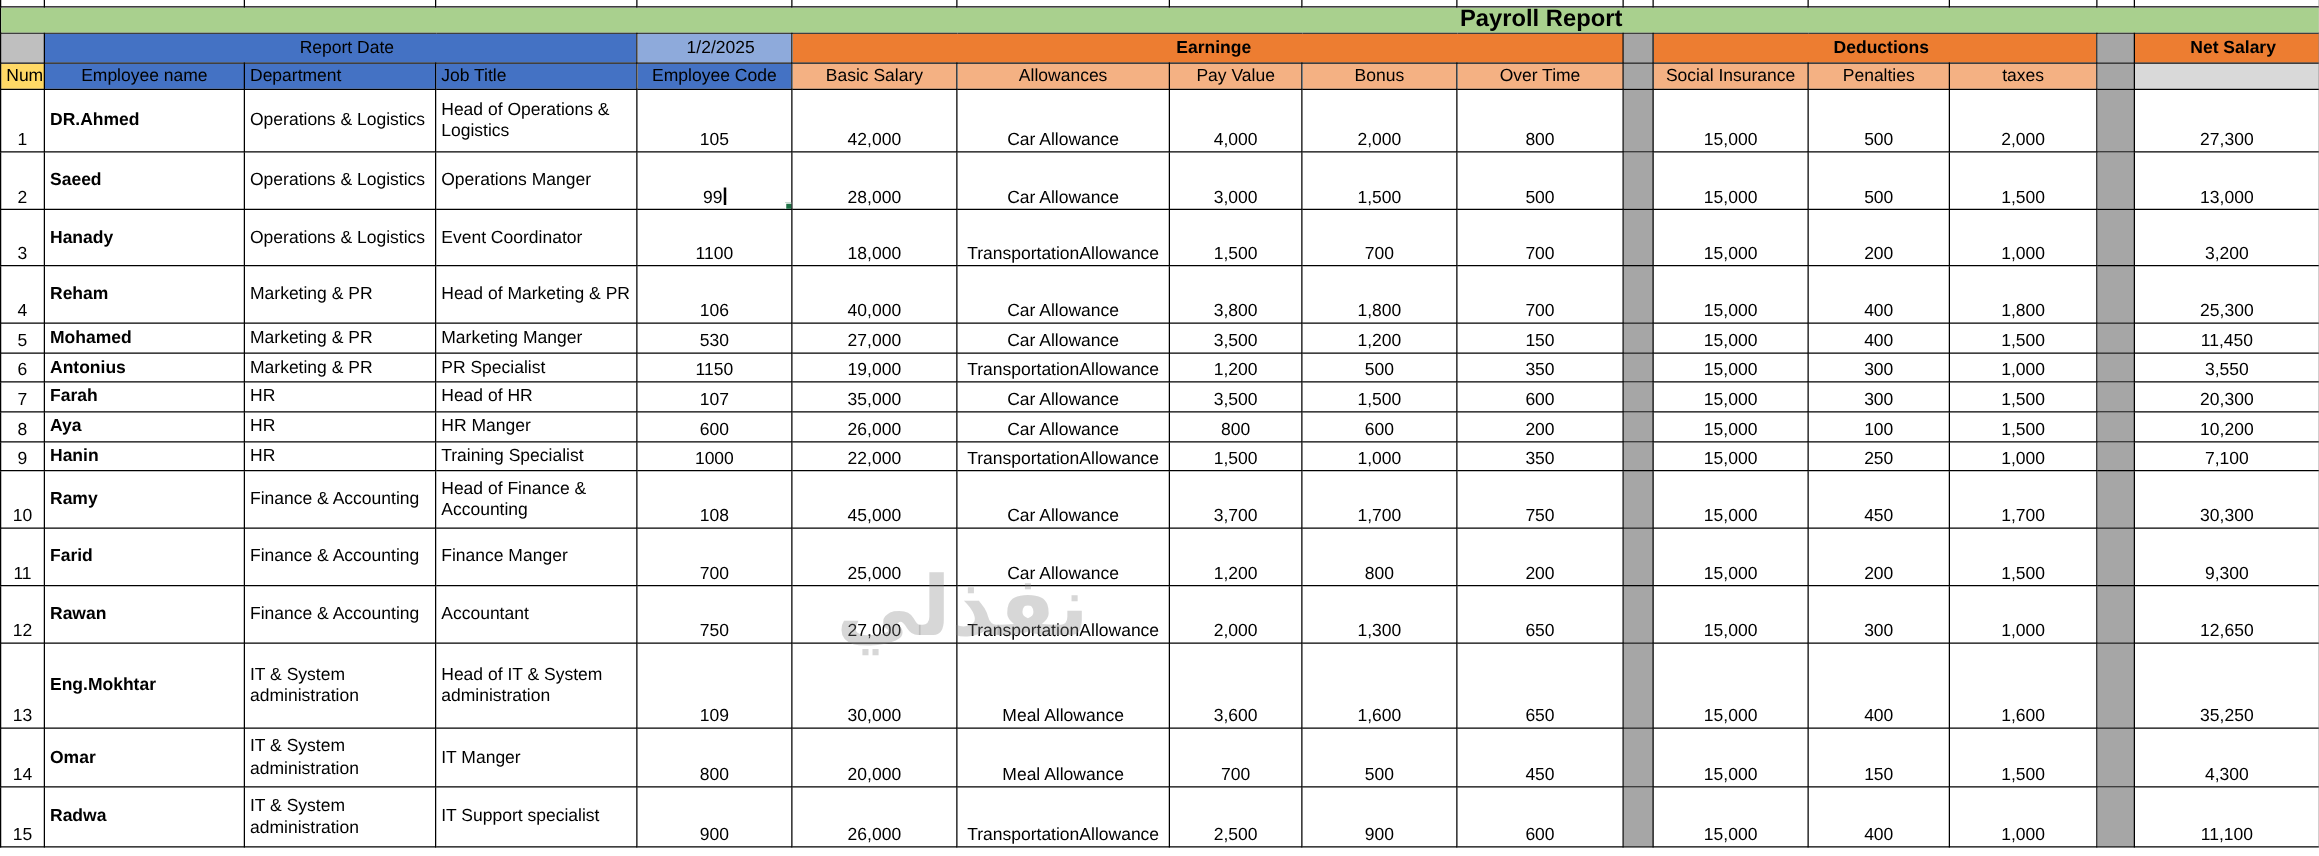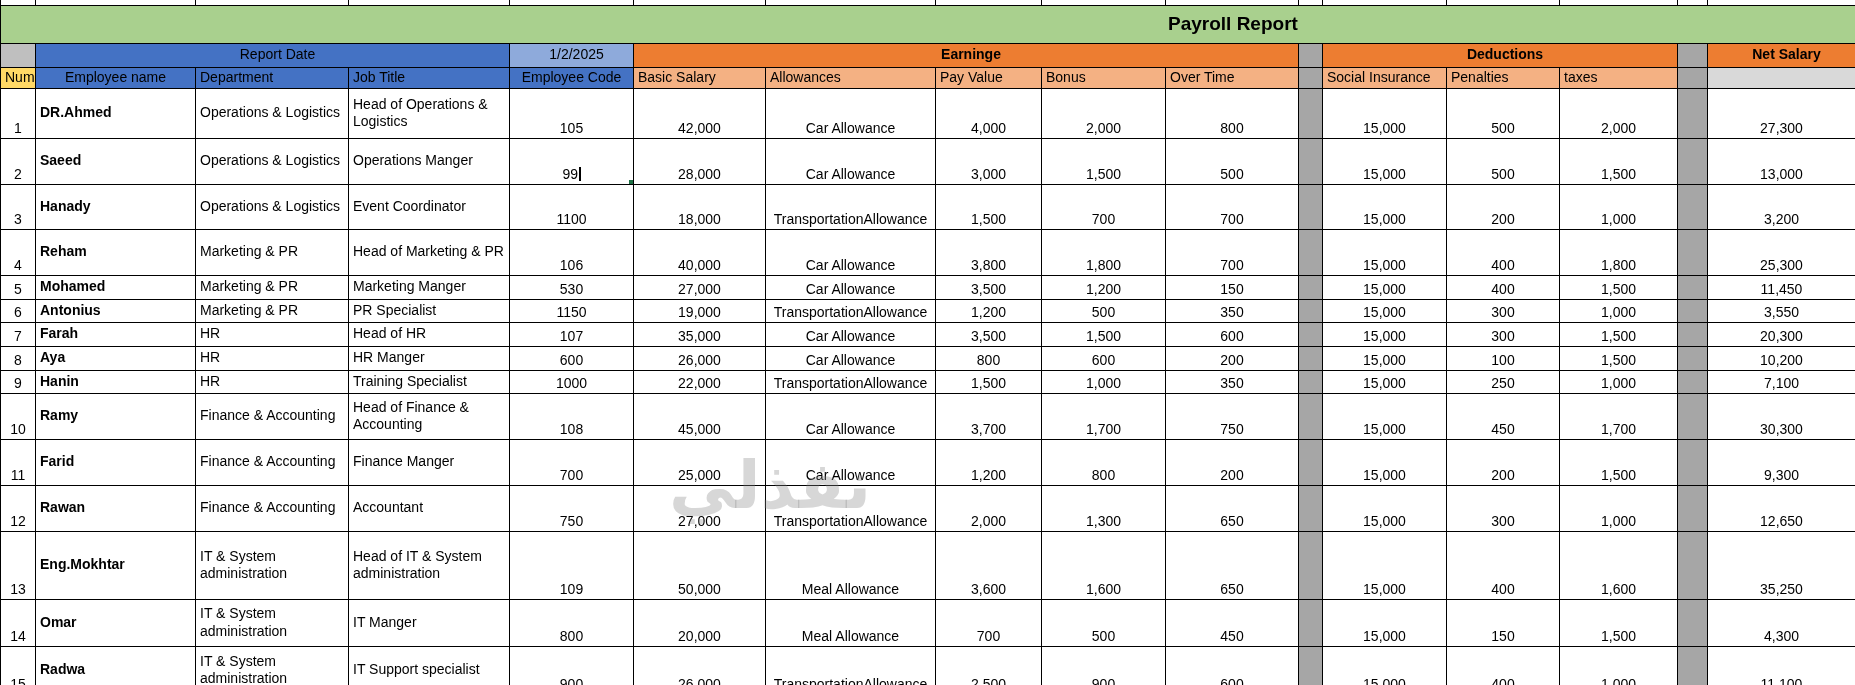"Payroll Report" tr.title-row td { height: 38px -> 21px }
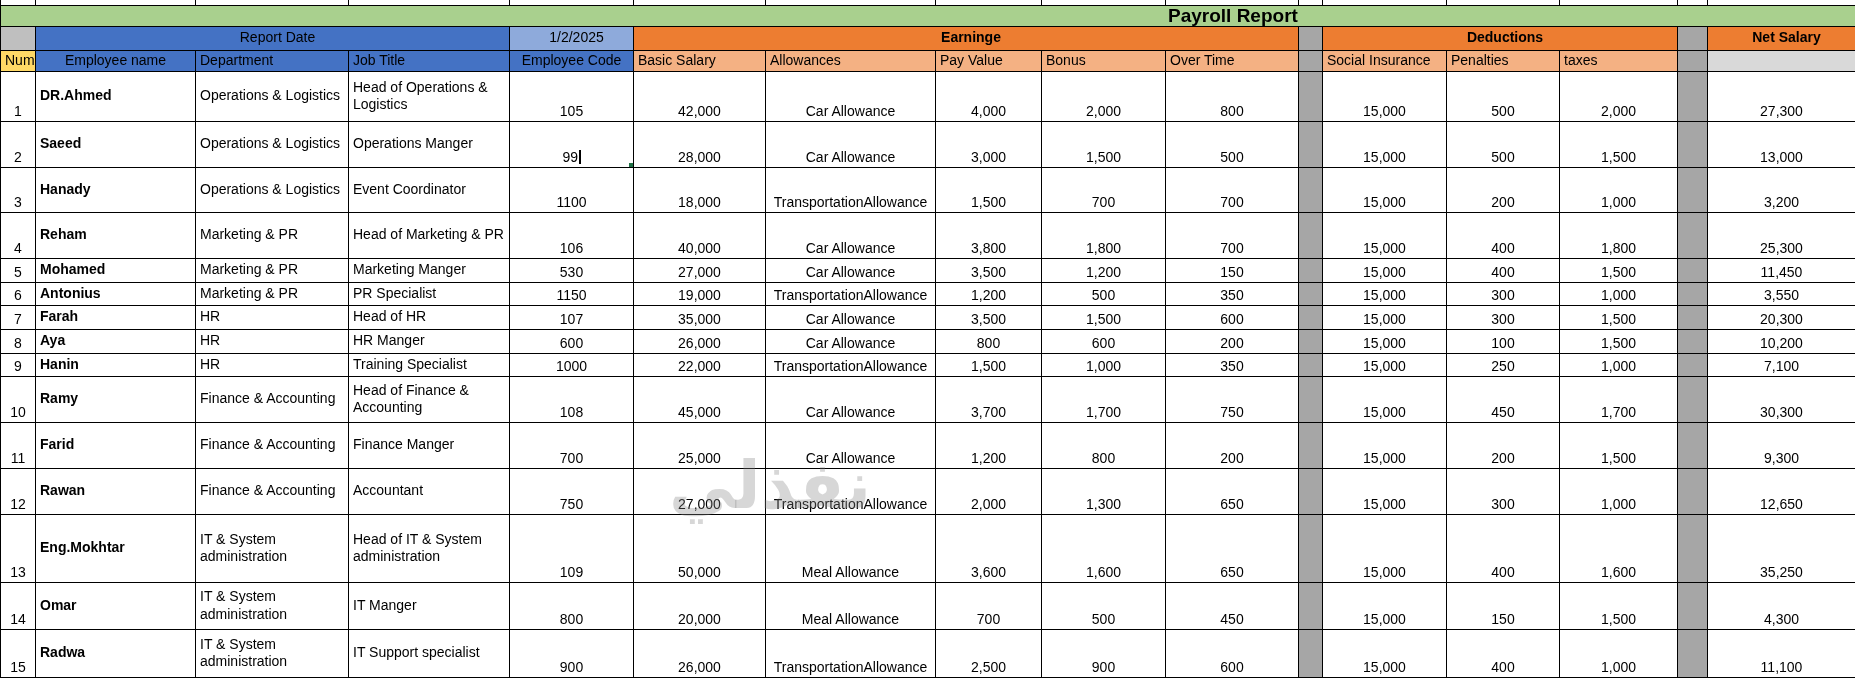"Basic Salary" .h-orange { text-align: none -> center }
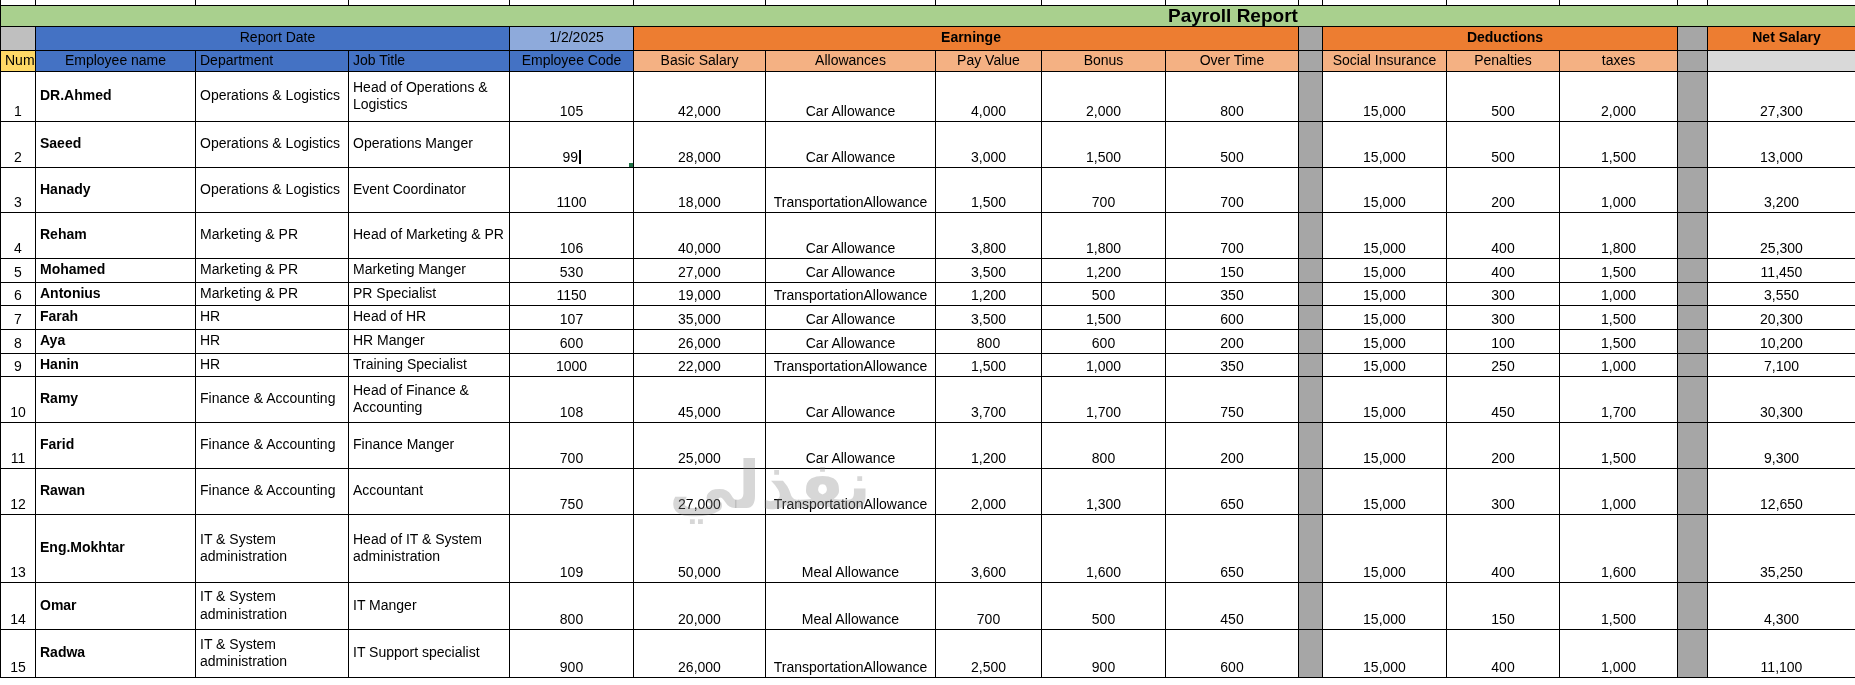"50,000" td.c-numval { text: 50,000 -> 30,000 }
